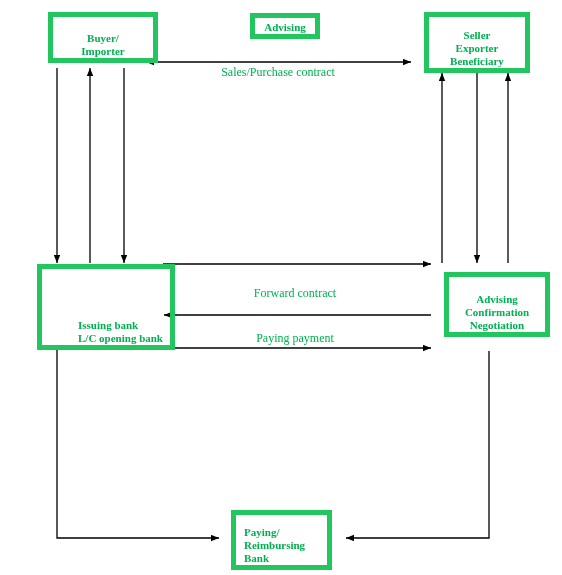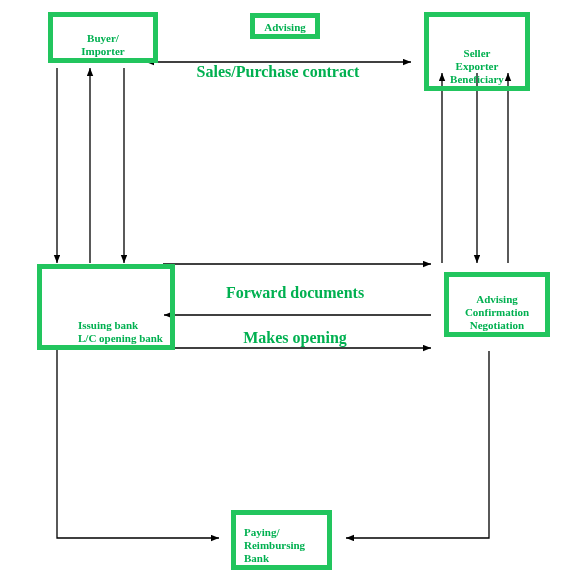"Seller" div.node { height: 79px -> 61px }
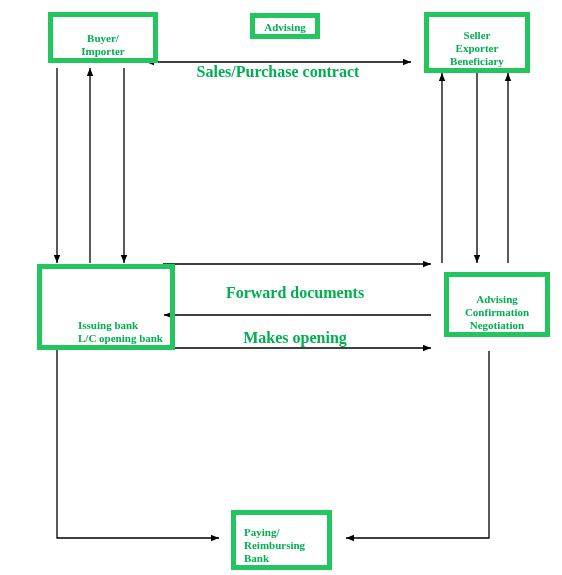"Sales/Purchase contract" .edge-label { font-size: 16px -> 12px; font-weight: bold -> normal }
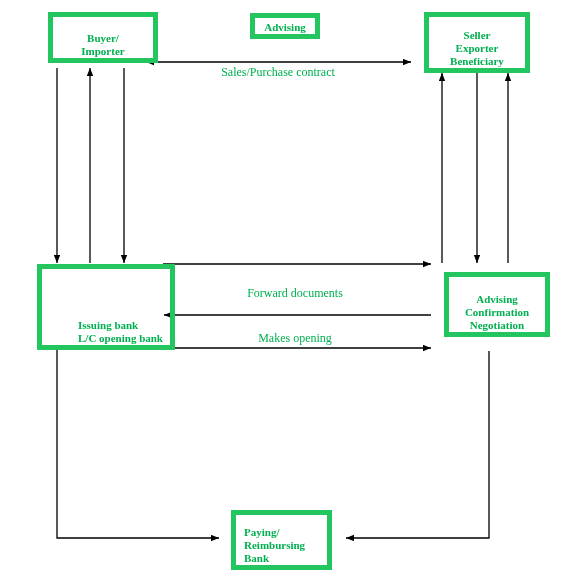"Forward documents" div.edge-label { text: documents -> contract }
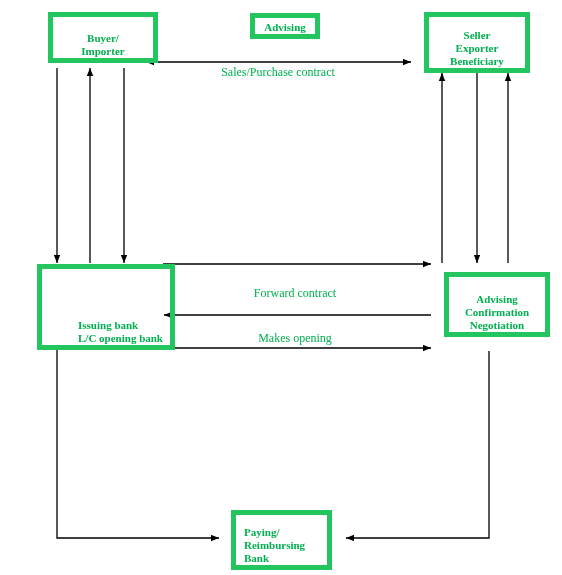"Makes opening" div.edge-label { text: Makes opening -> Paying payment }
